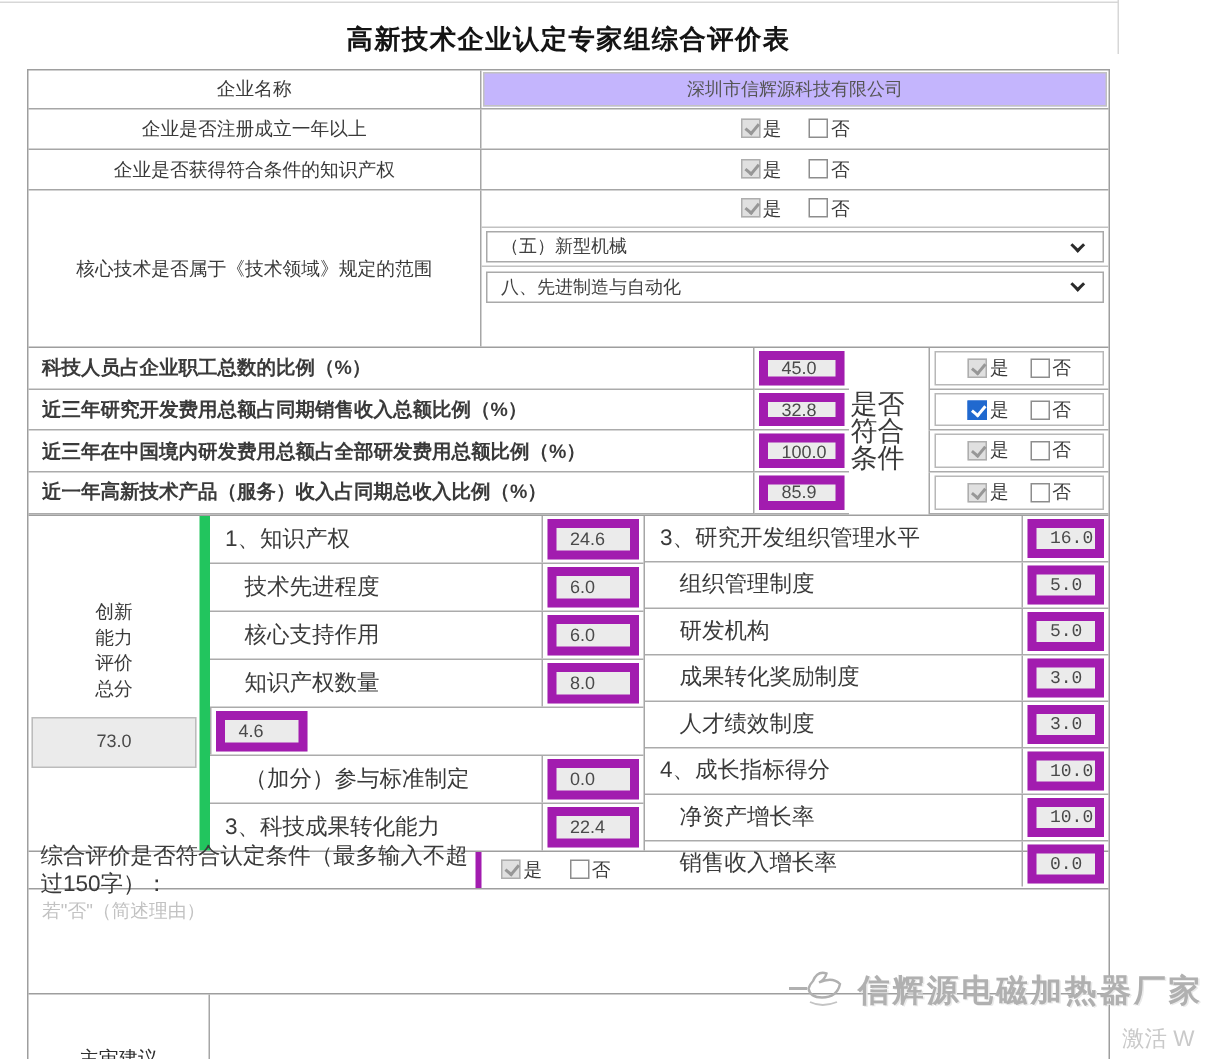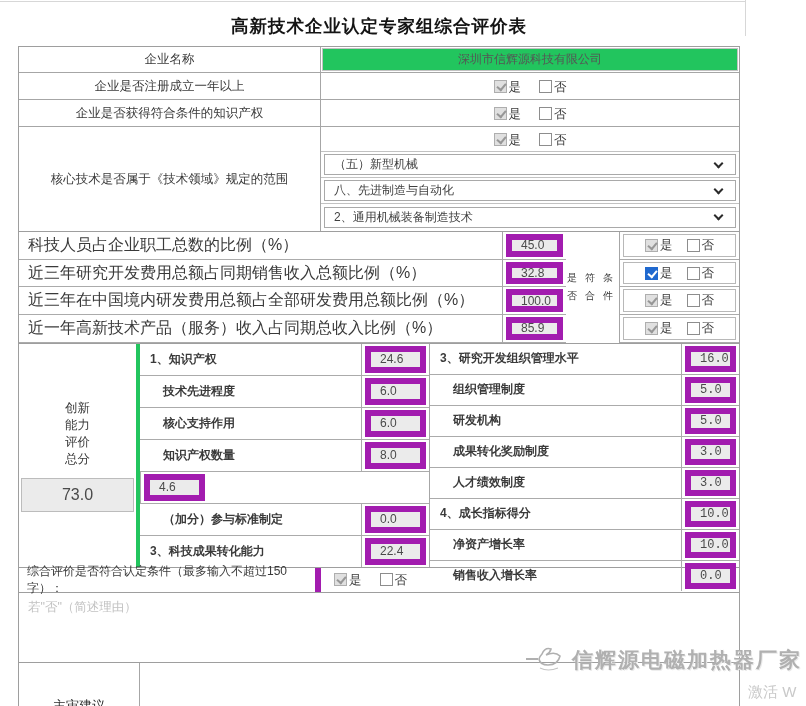"深圳市信辉源科技有限公司" .company-box { background: #22c55e -> #c4b5fd }
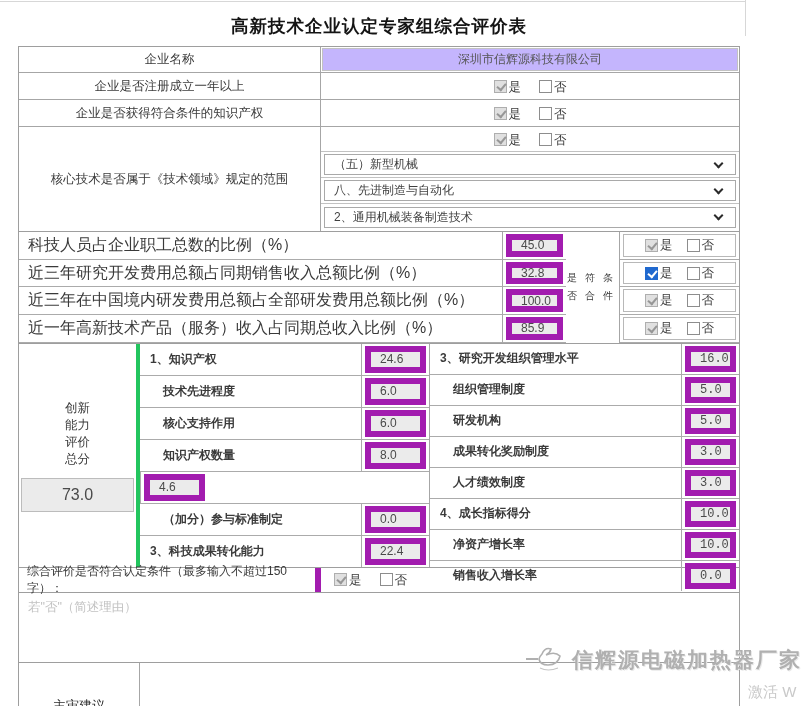"2、通用机械装备制造技术" div.subrow { html: <div> <div> <span>2、通用机械装备制造技术</span> <span></span> </div> </div> -> none }
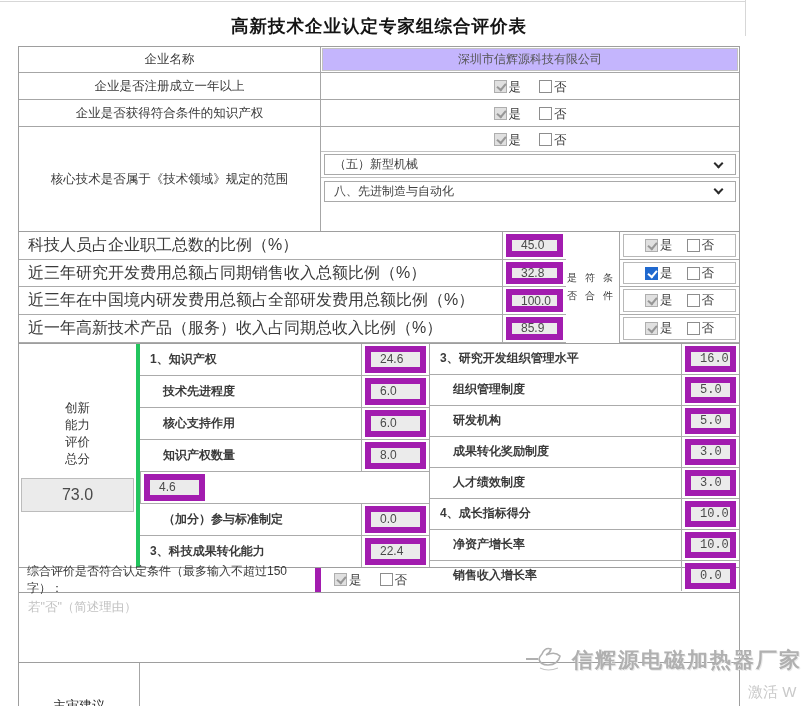"科技人员占企业职工总数的比例（%）" .blab { font-size: 16px -> 13px; font-weight: none -> bold }
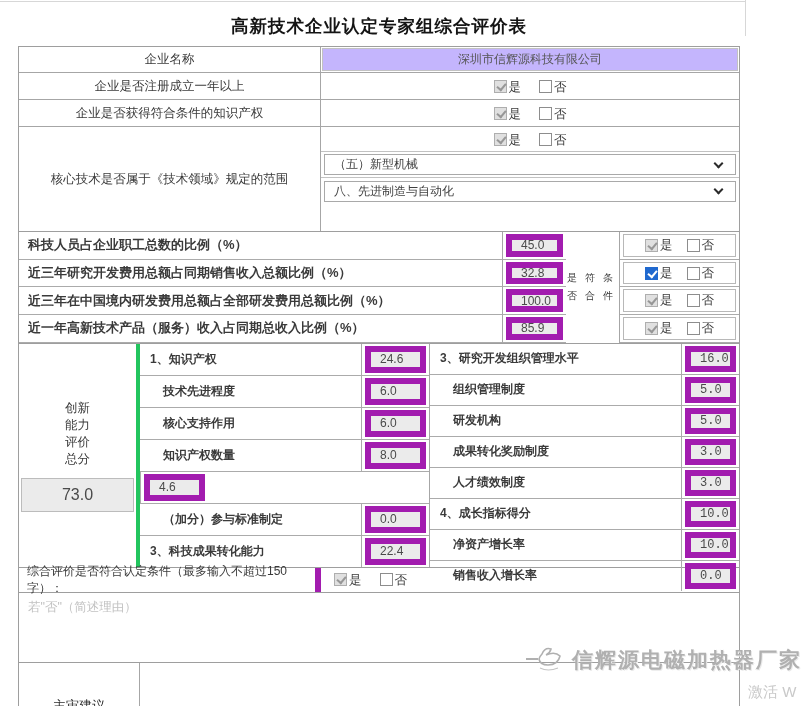"是否" .bcond { align-items: center -> flex-start; flex-direction: row -> column; font-size: 10px -> 18px }
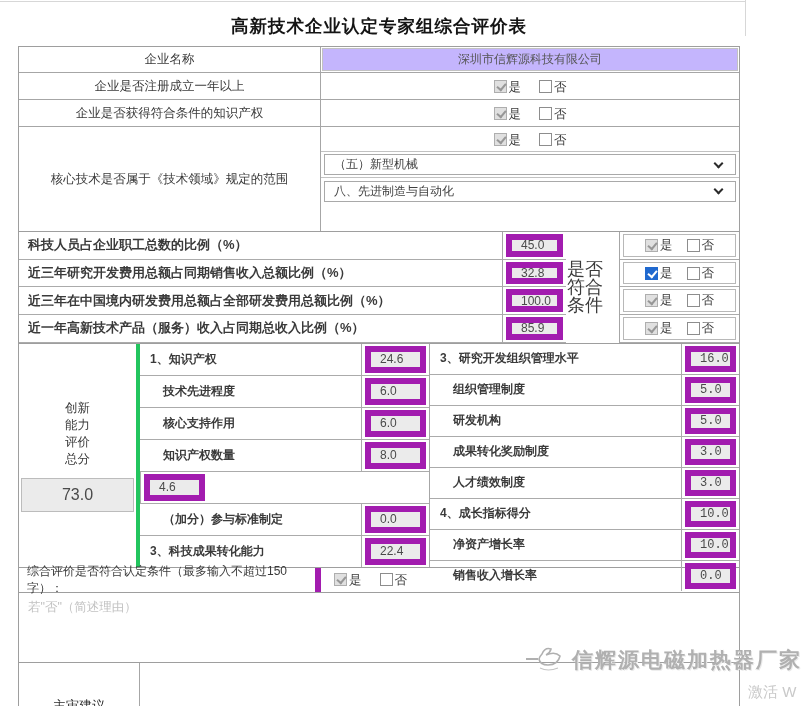"1、知识产权" .clab { font-size: 12px -> 15px; font-weight: bold -> none }
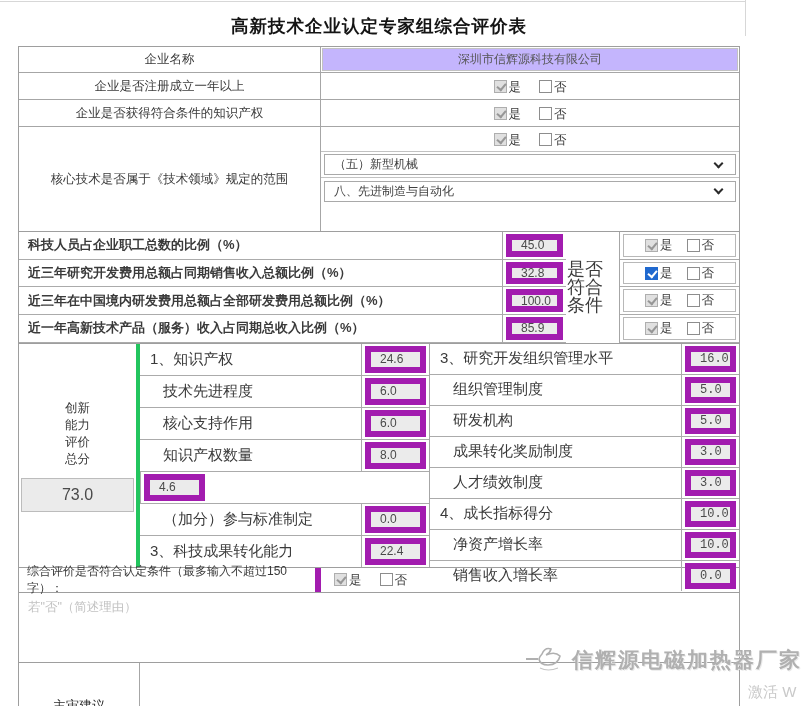"创新" .c-total { border-right: 4px solid #22c55e -> 7px solid #22c55e }
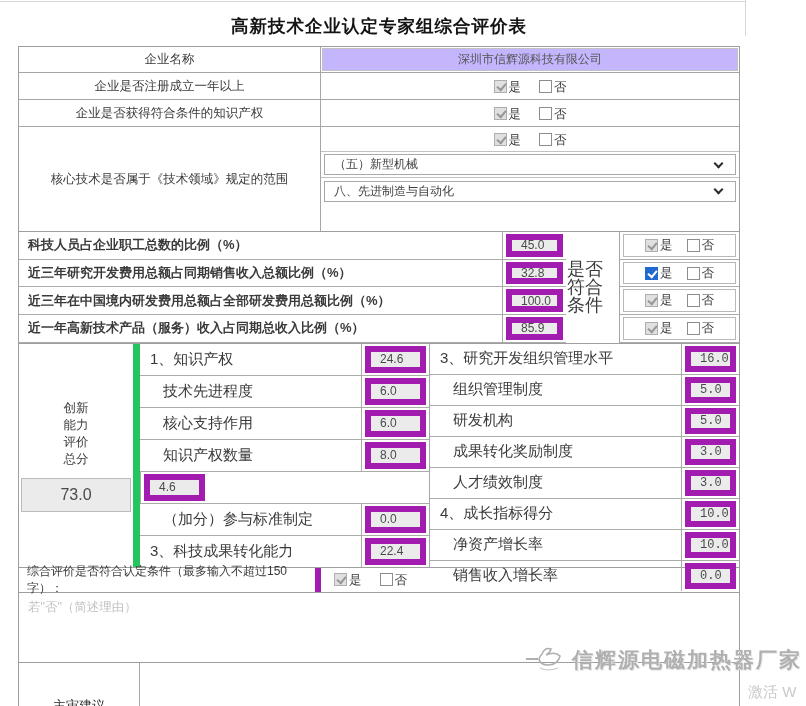"73.0" .c-total-val { font-size: 16px -> 12px }
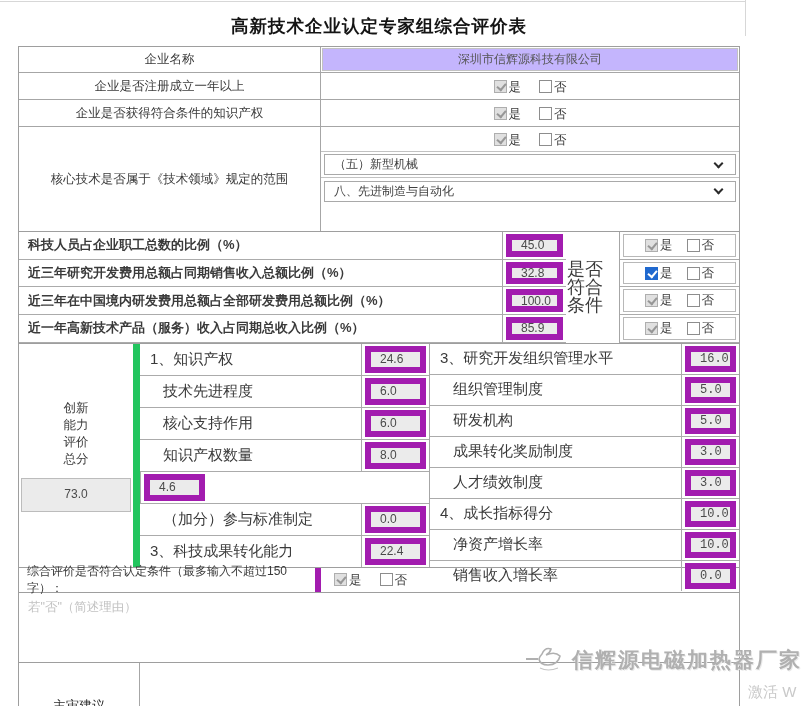"综合评价是否符合认定条件（最多输入不超过150字）：" .dlab { border-right: 6px solid #a21caf -> 4px solid #a21caf; font-size: 12px -> 15px }
